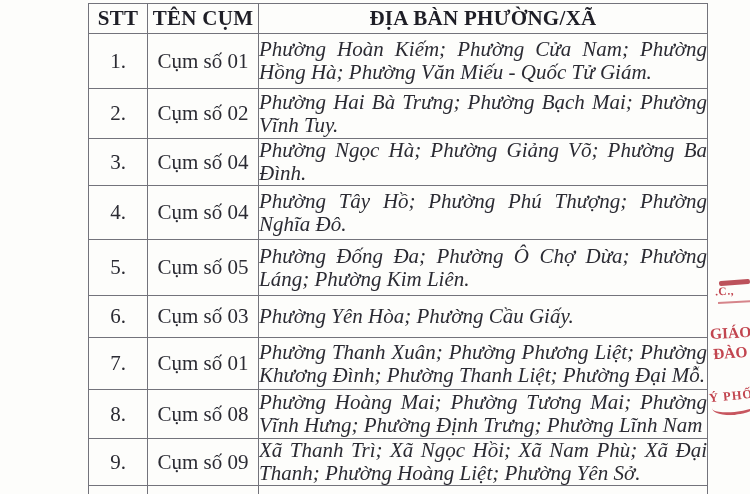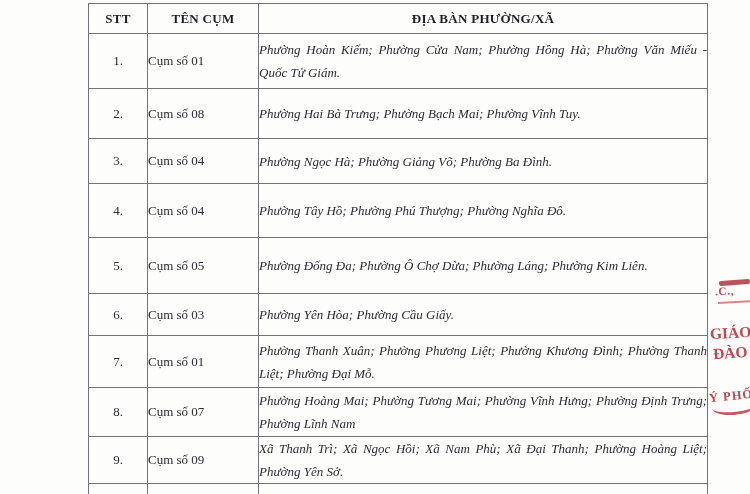"STT" table.doc-table td, table.doc-table th { font-size: 13px -> 21px }
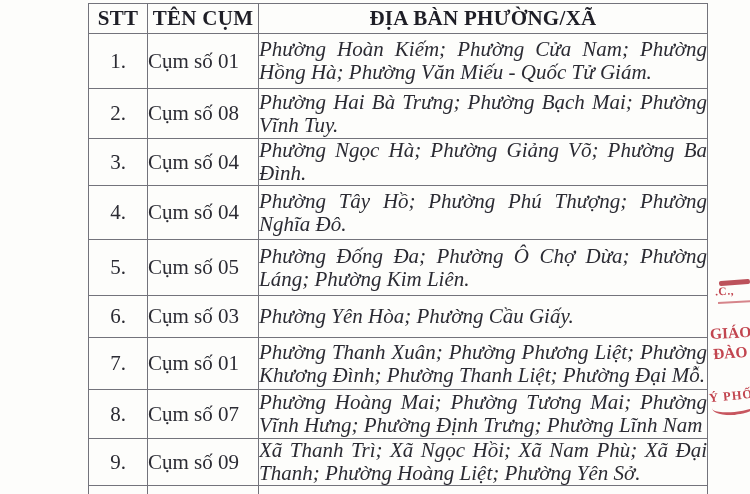"Cụm số 01" td.c-cum { text-align: none -> center }
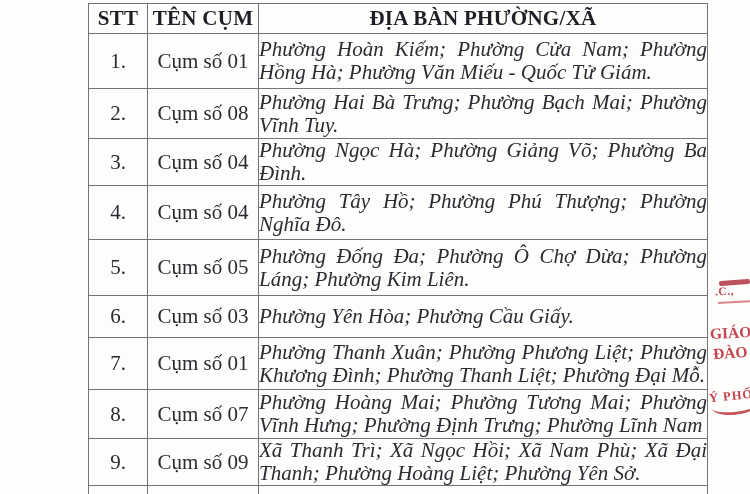"Cụm số 08" td.c-cum { text: 08 -> 02 }
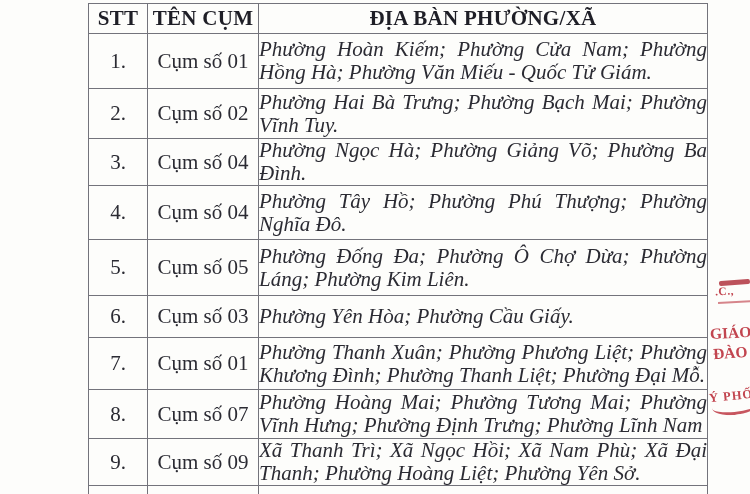"Cụm số 07" td.c-cum { text: 07 -> 08 }
